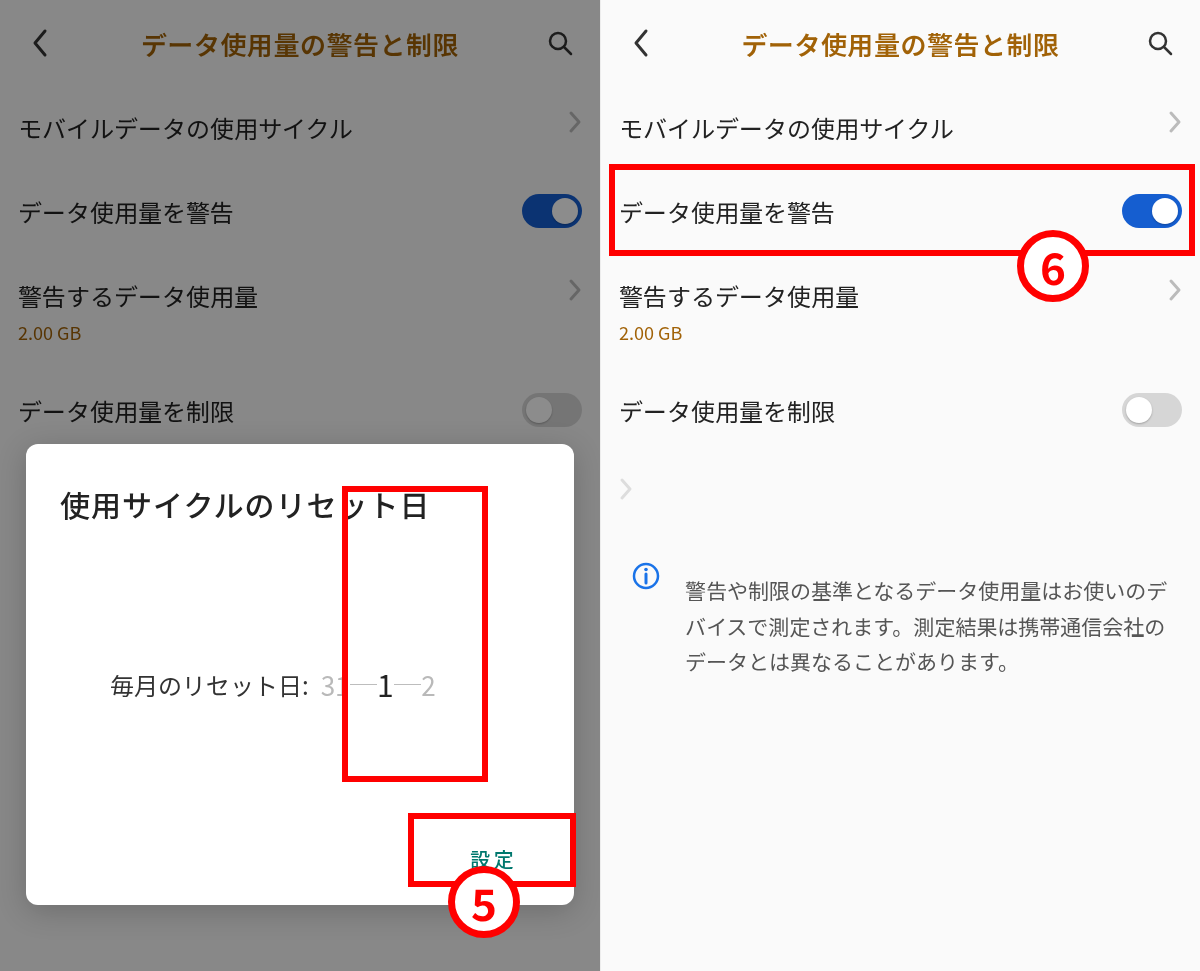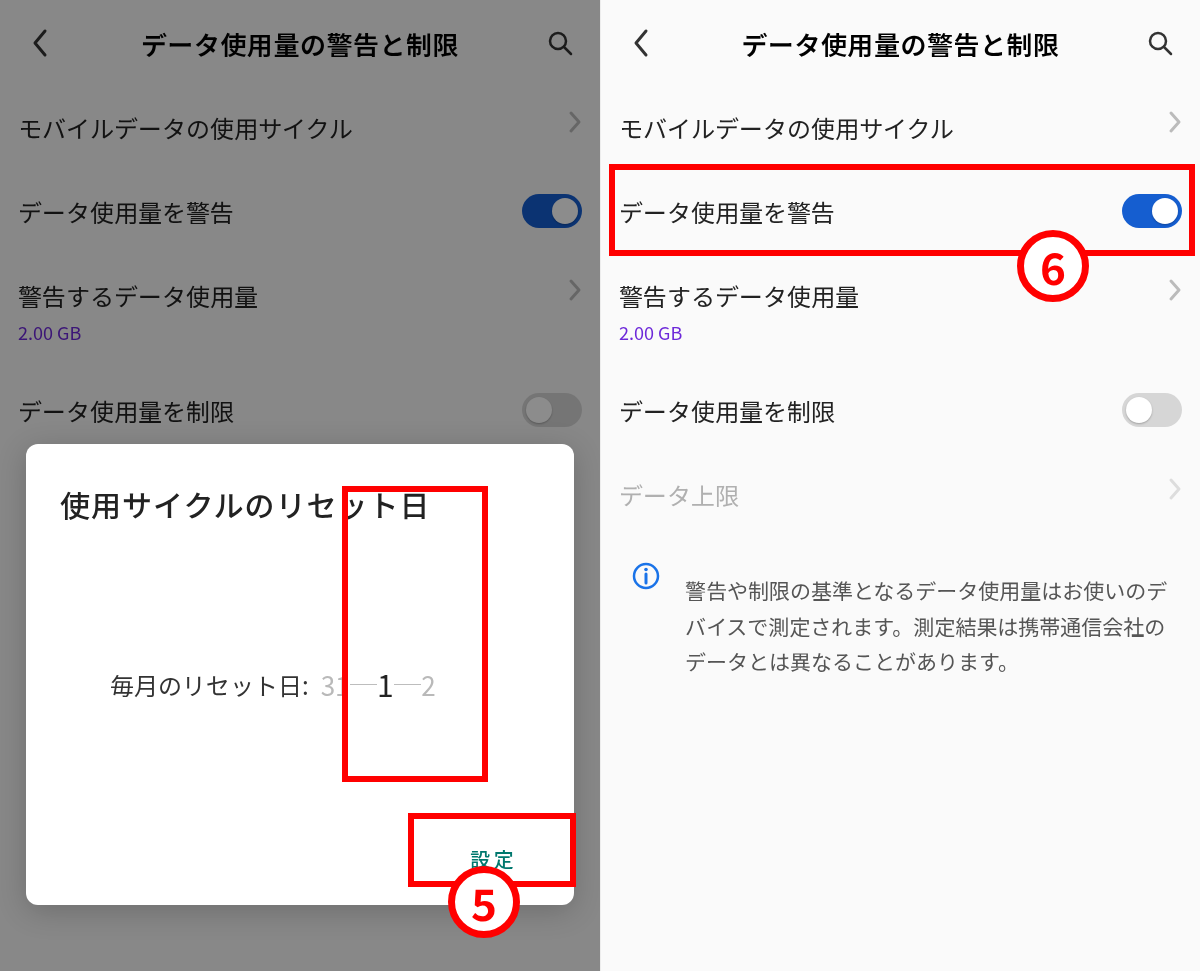"データ使用量の警告と制限" .hdr .title { color: #000000 -> #a16207 }
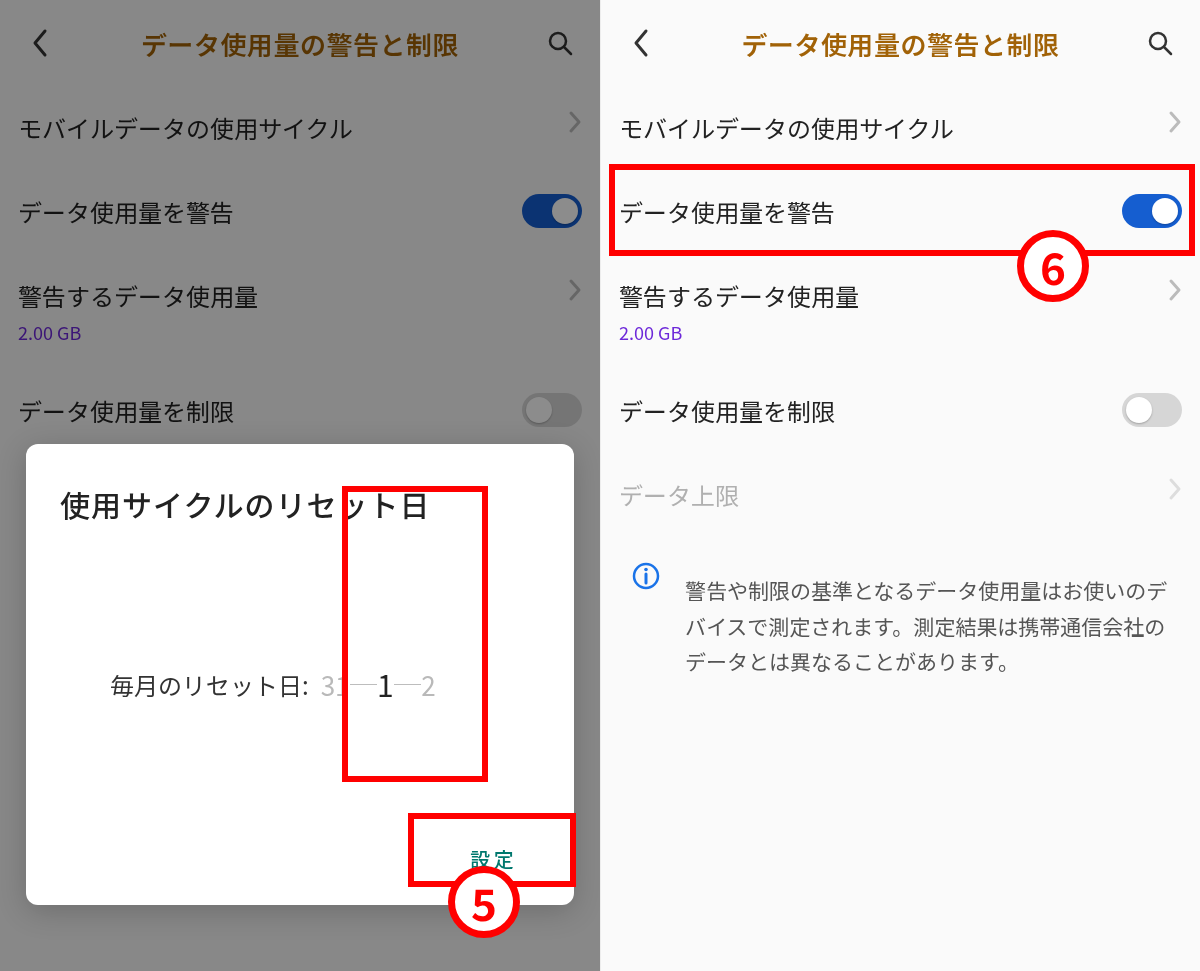"2.00 GB" .row .sub { color: #6d28d9 -> #a16207 }
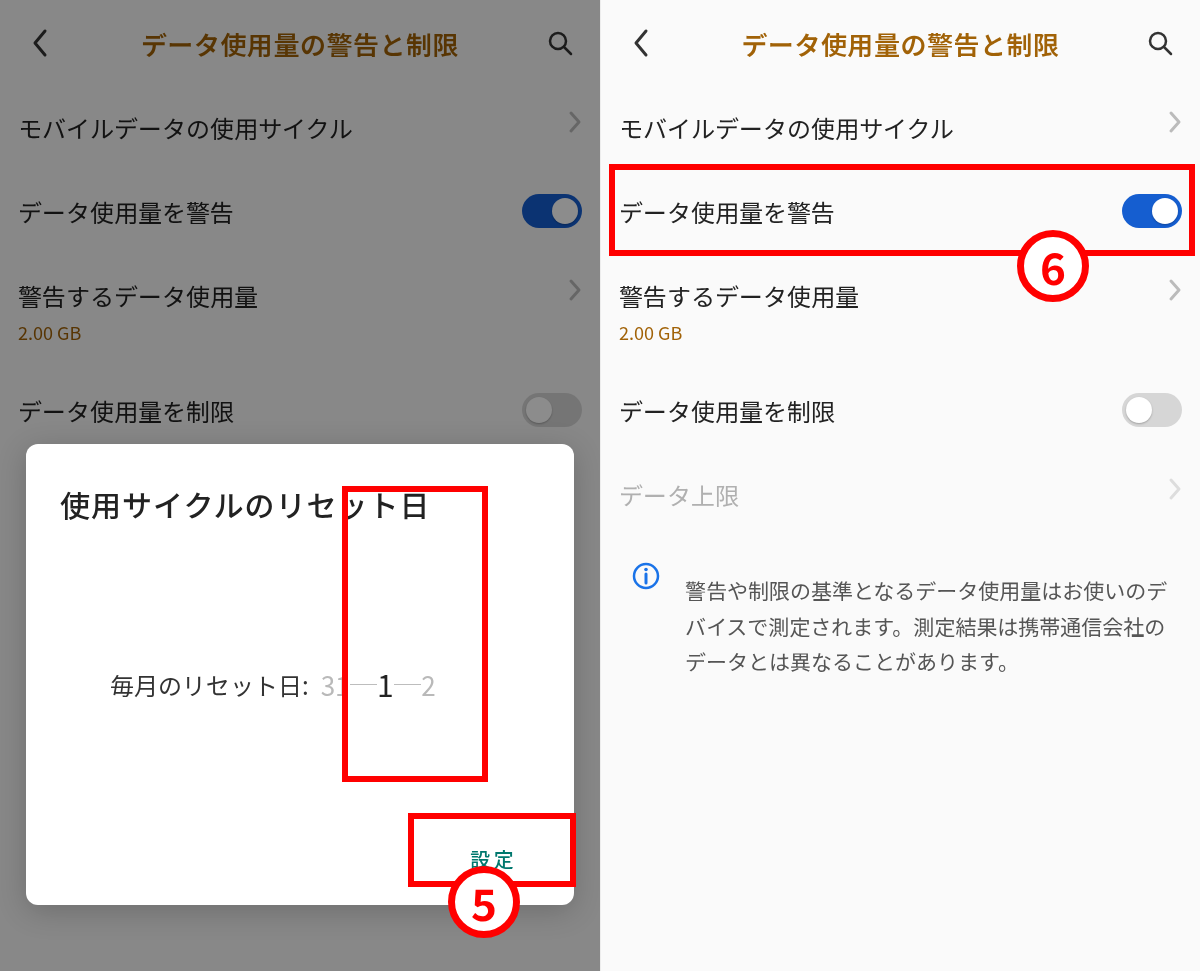"データ上限" div.labelcol { html: <div> <div>データ上限</div> </div> -> none }
